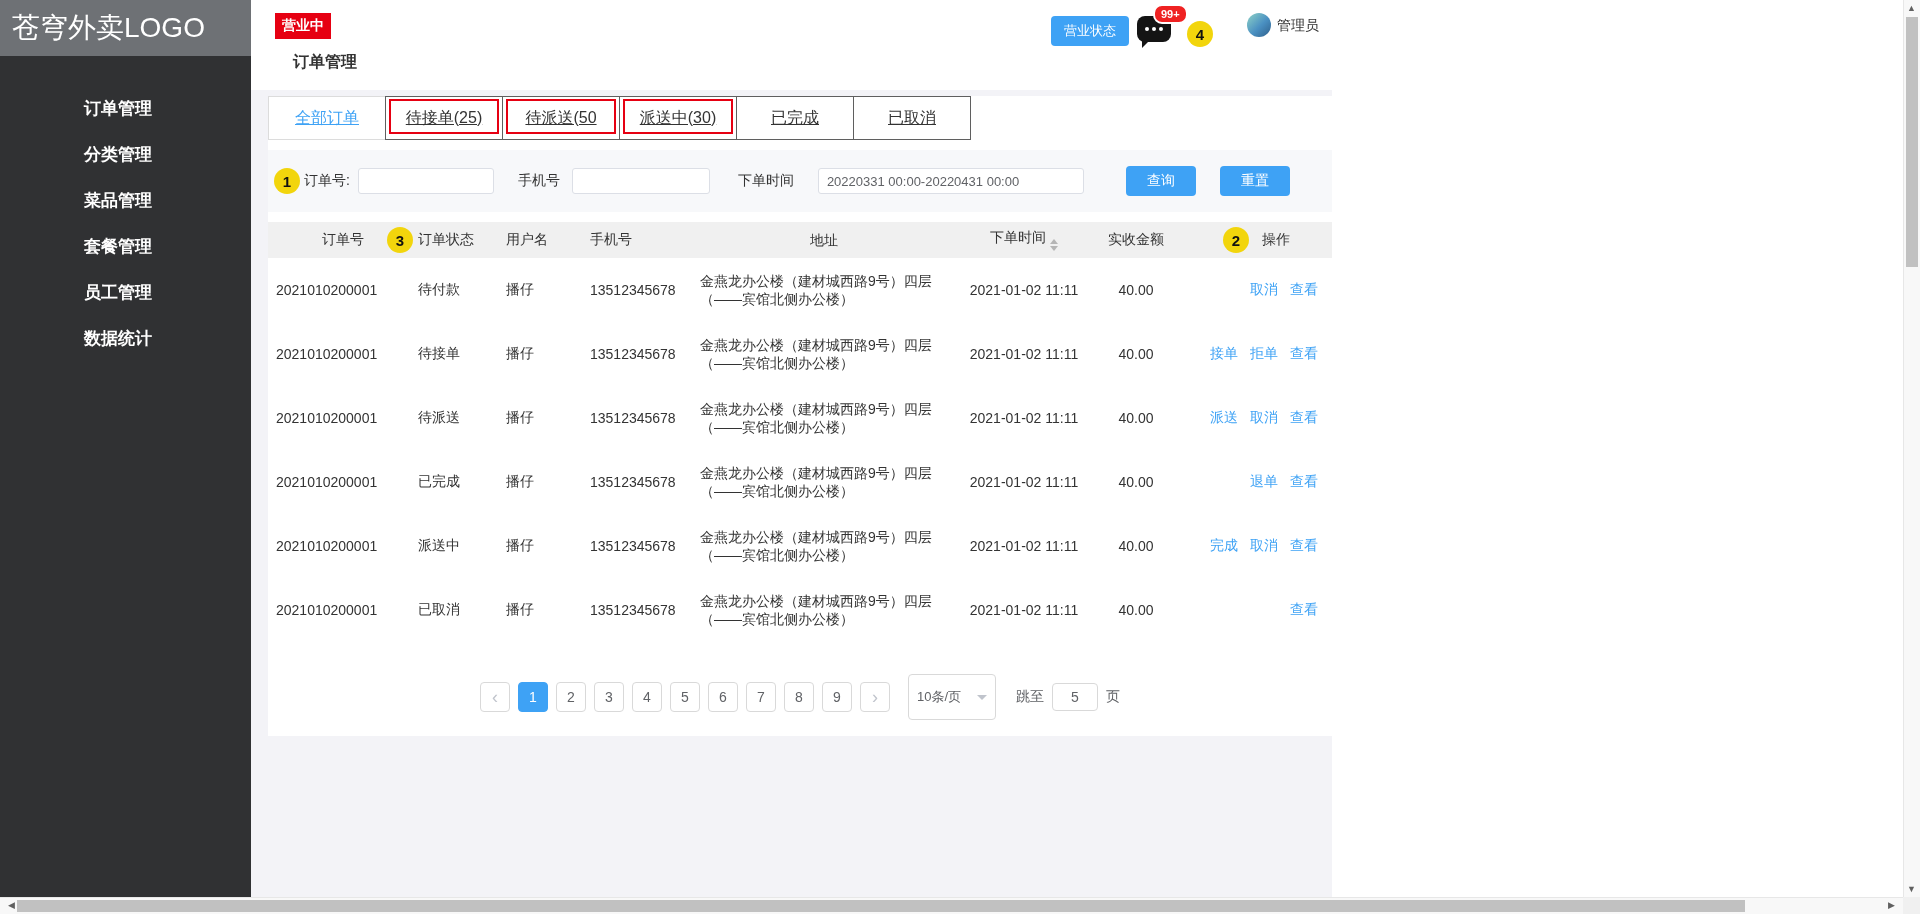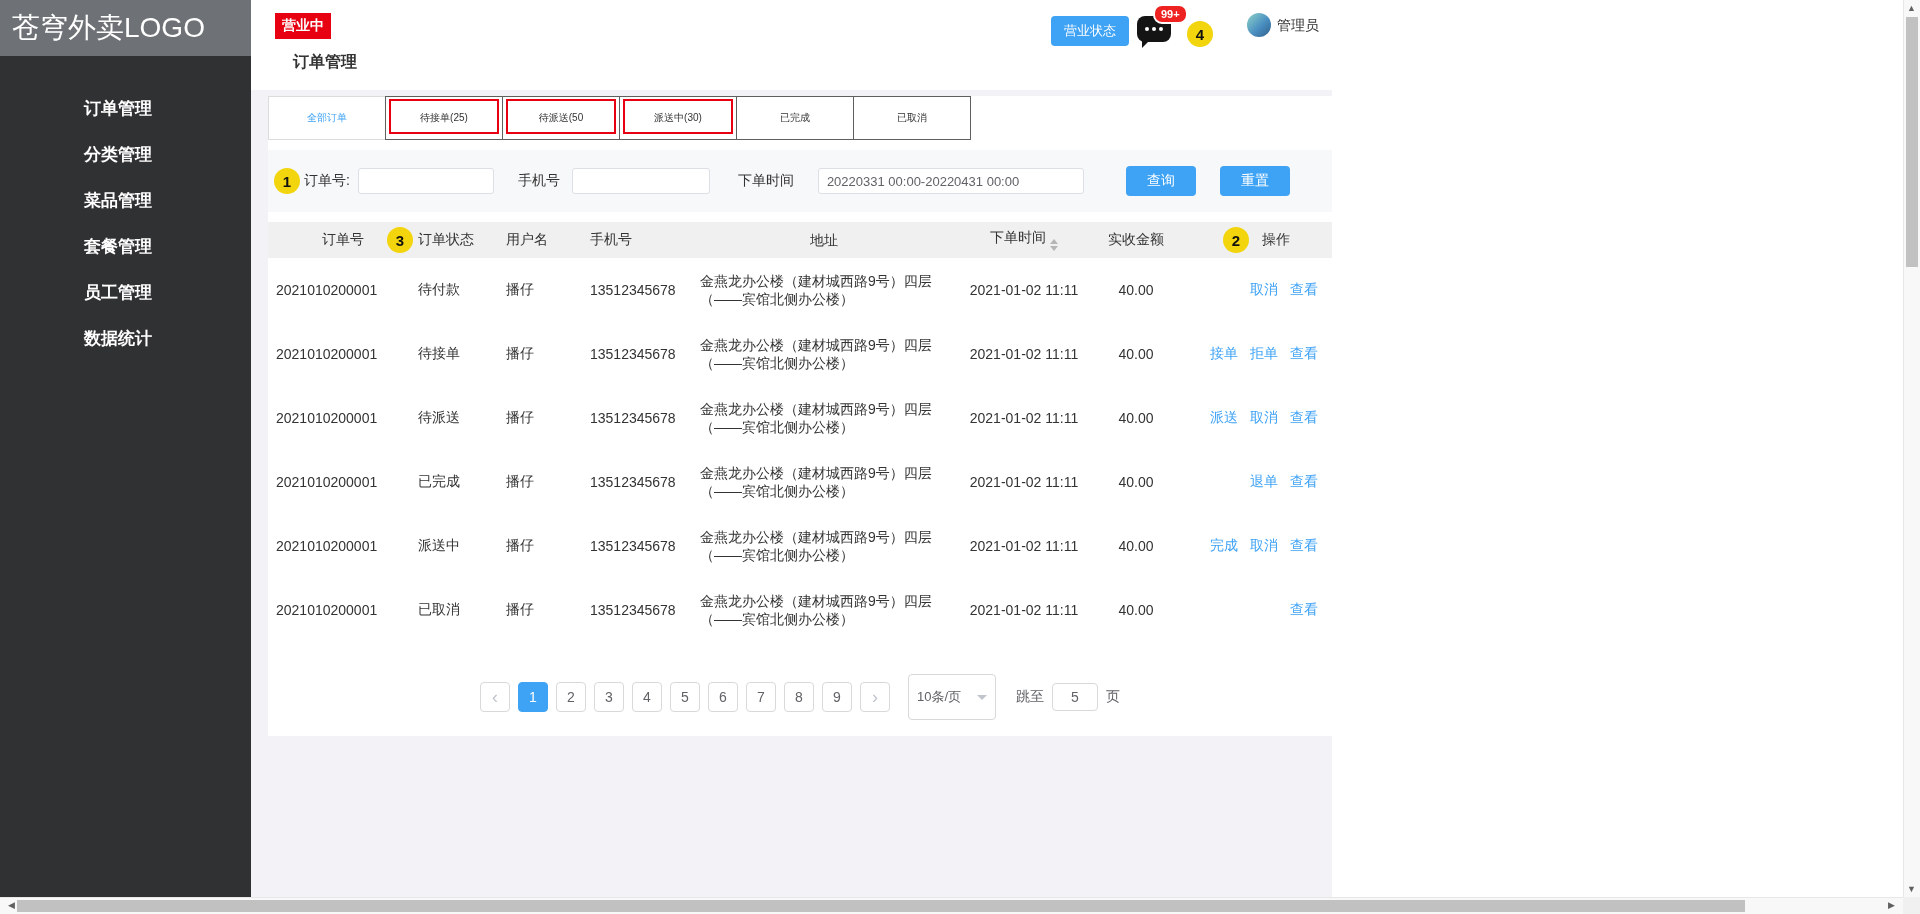"全部订单" .tab { font-size: 10px -> 16px; text-decoration: none -> underline }
